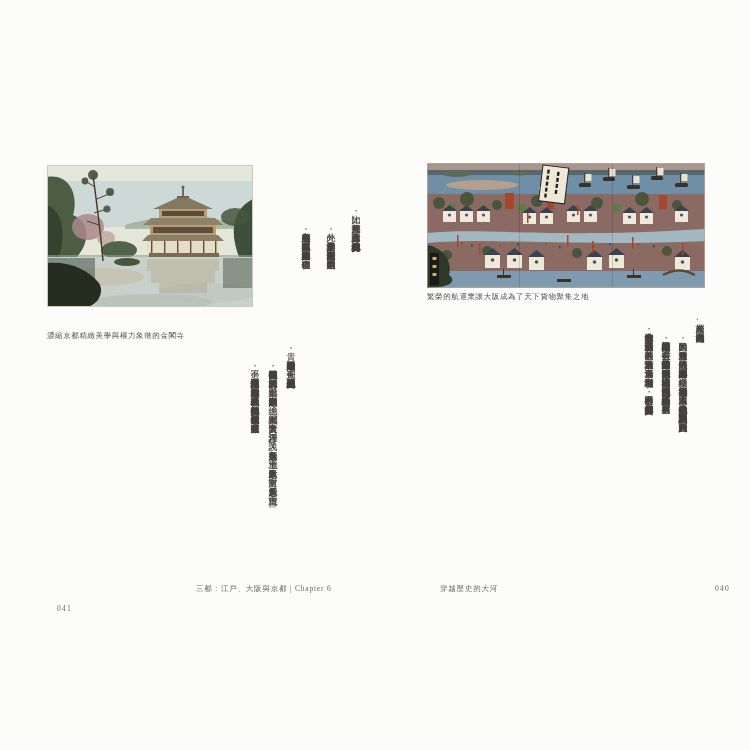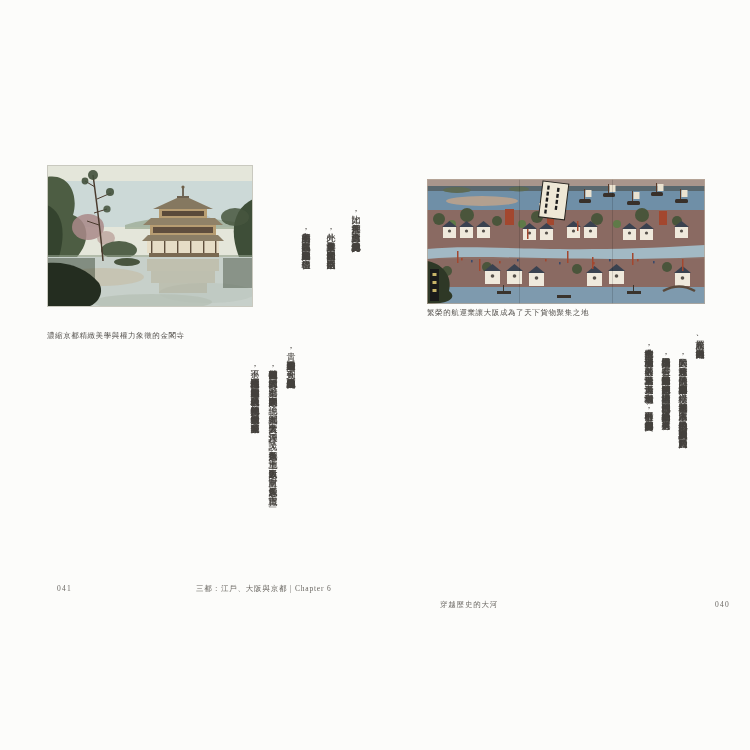"繁榮的航運業讓大阪成為了天下貨物聚集之地" div.abs { top: 16px -> 0 }
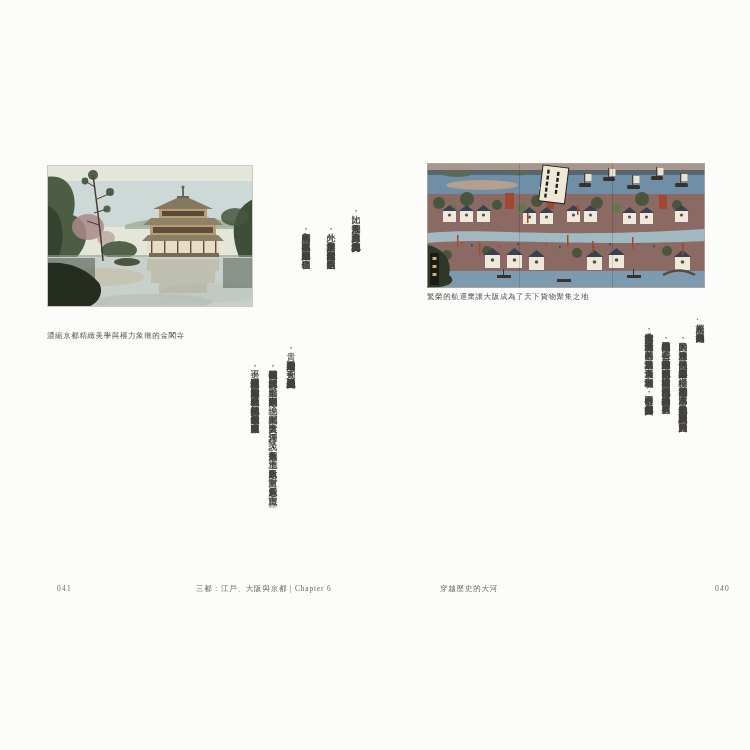"041" div.folio { top: 584px -> 604px }
